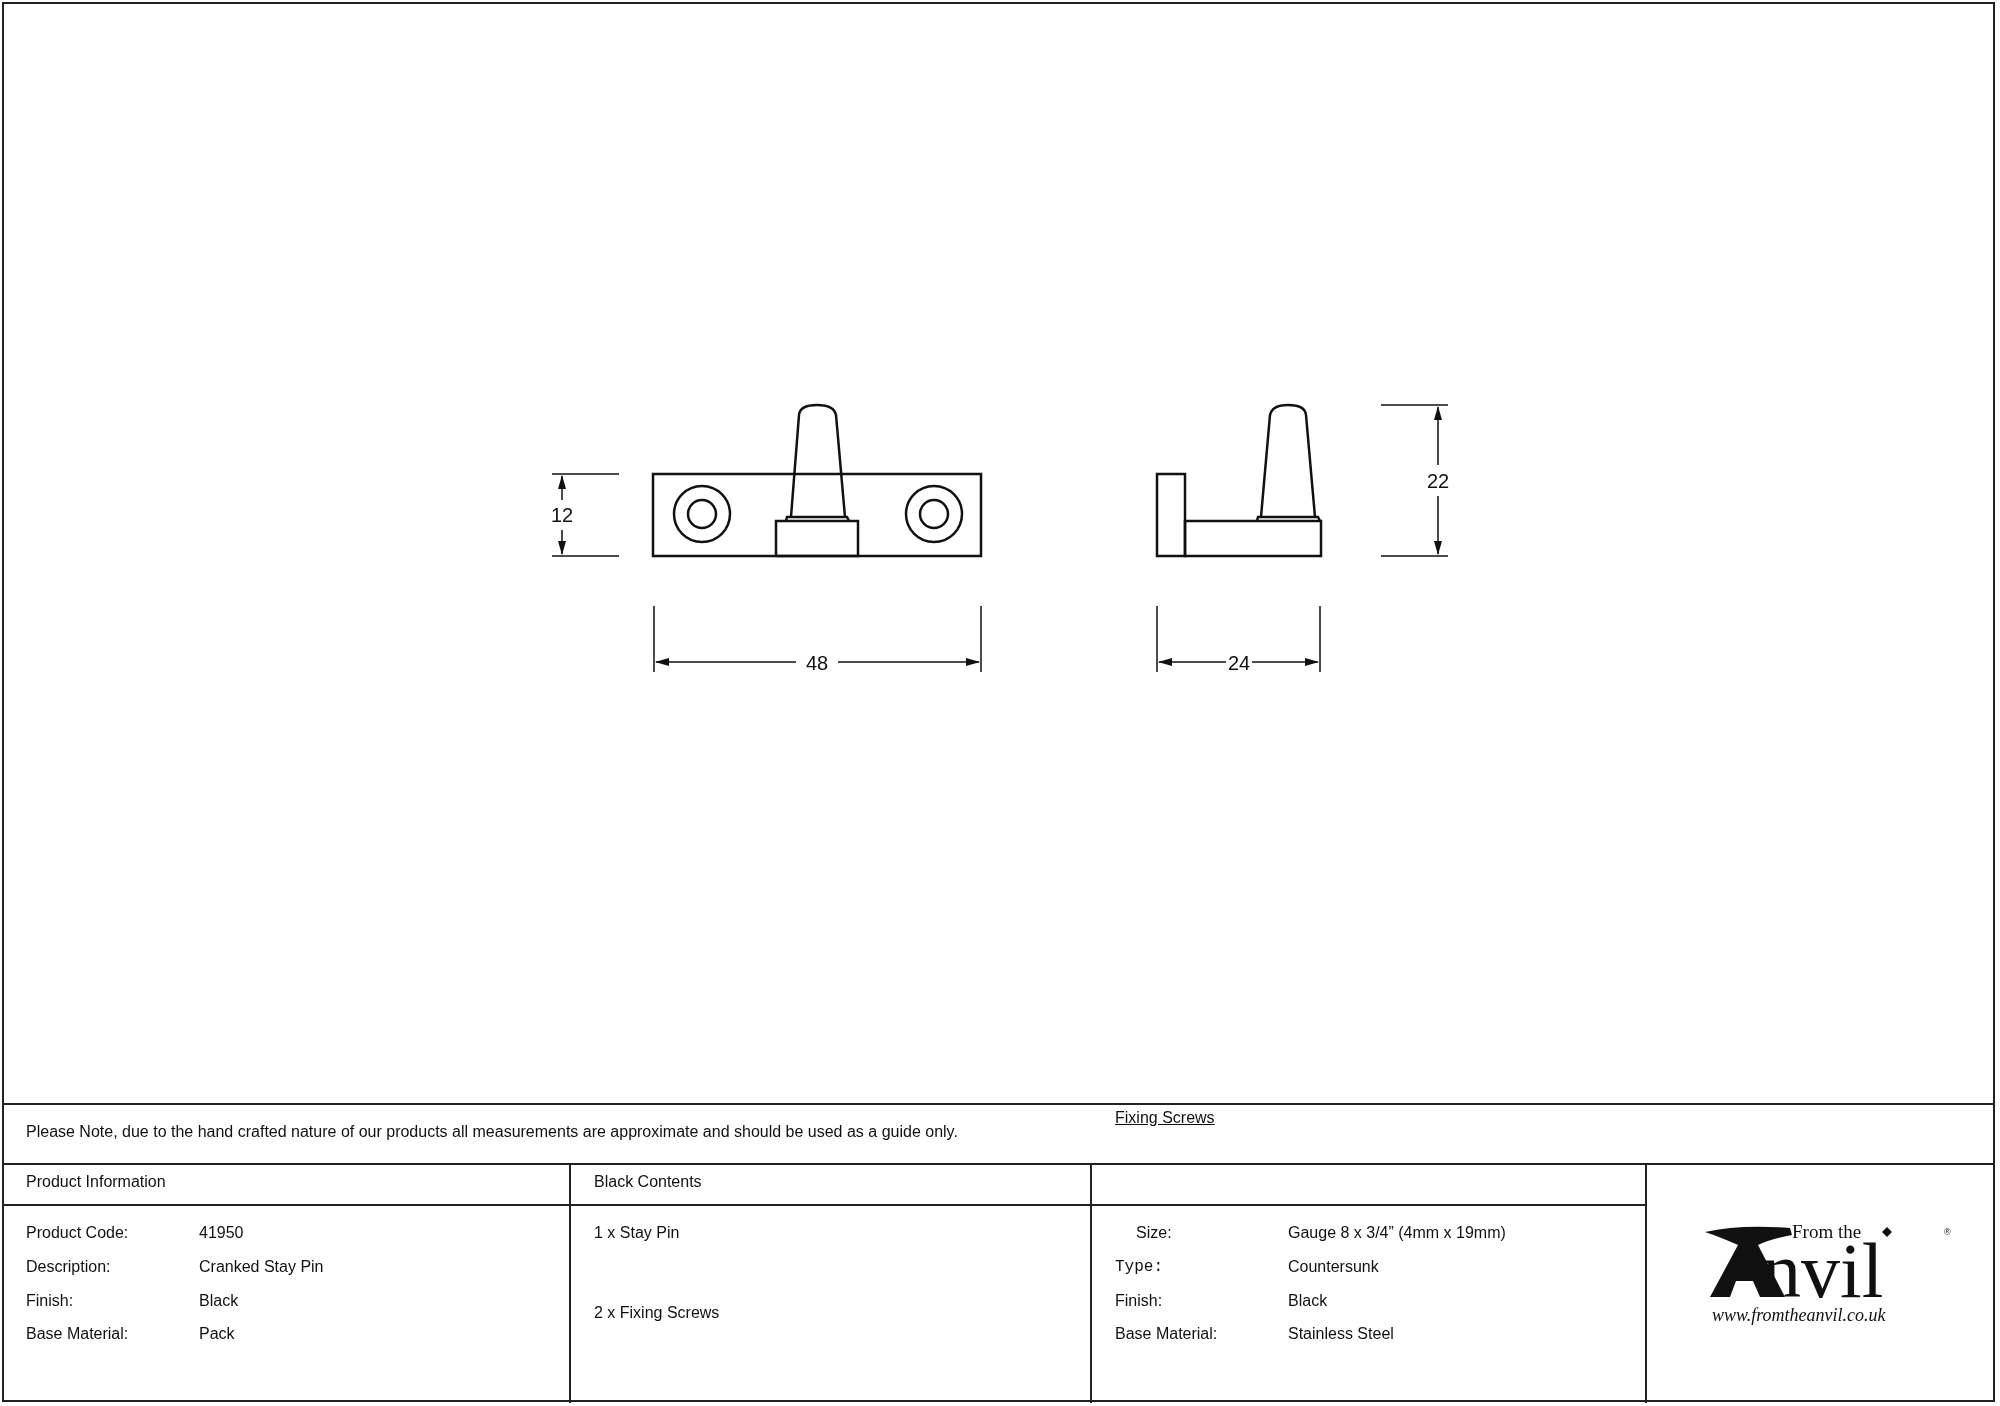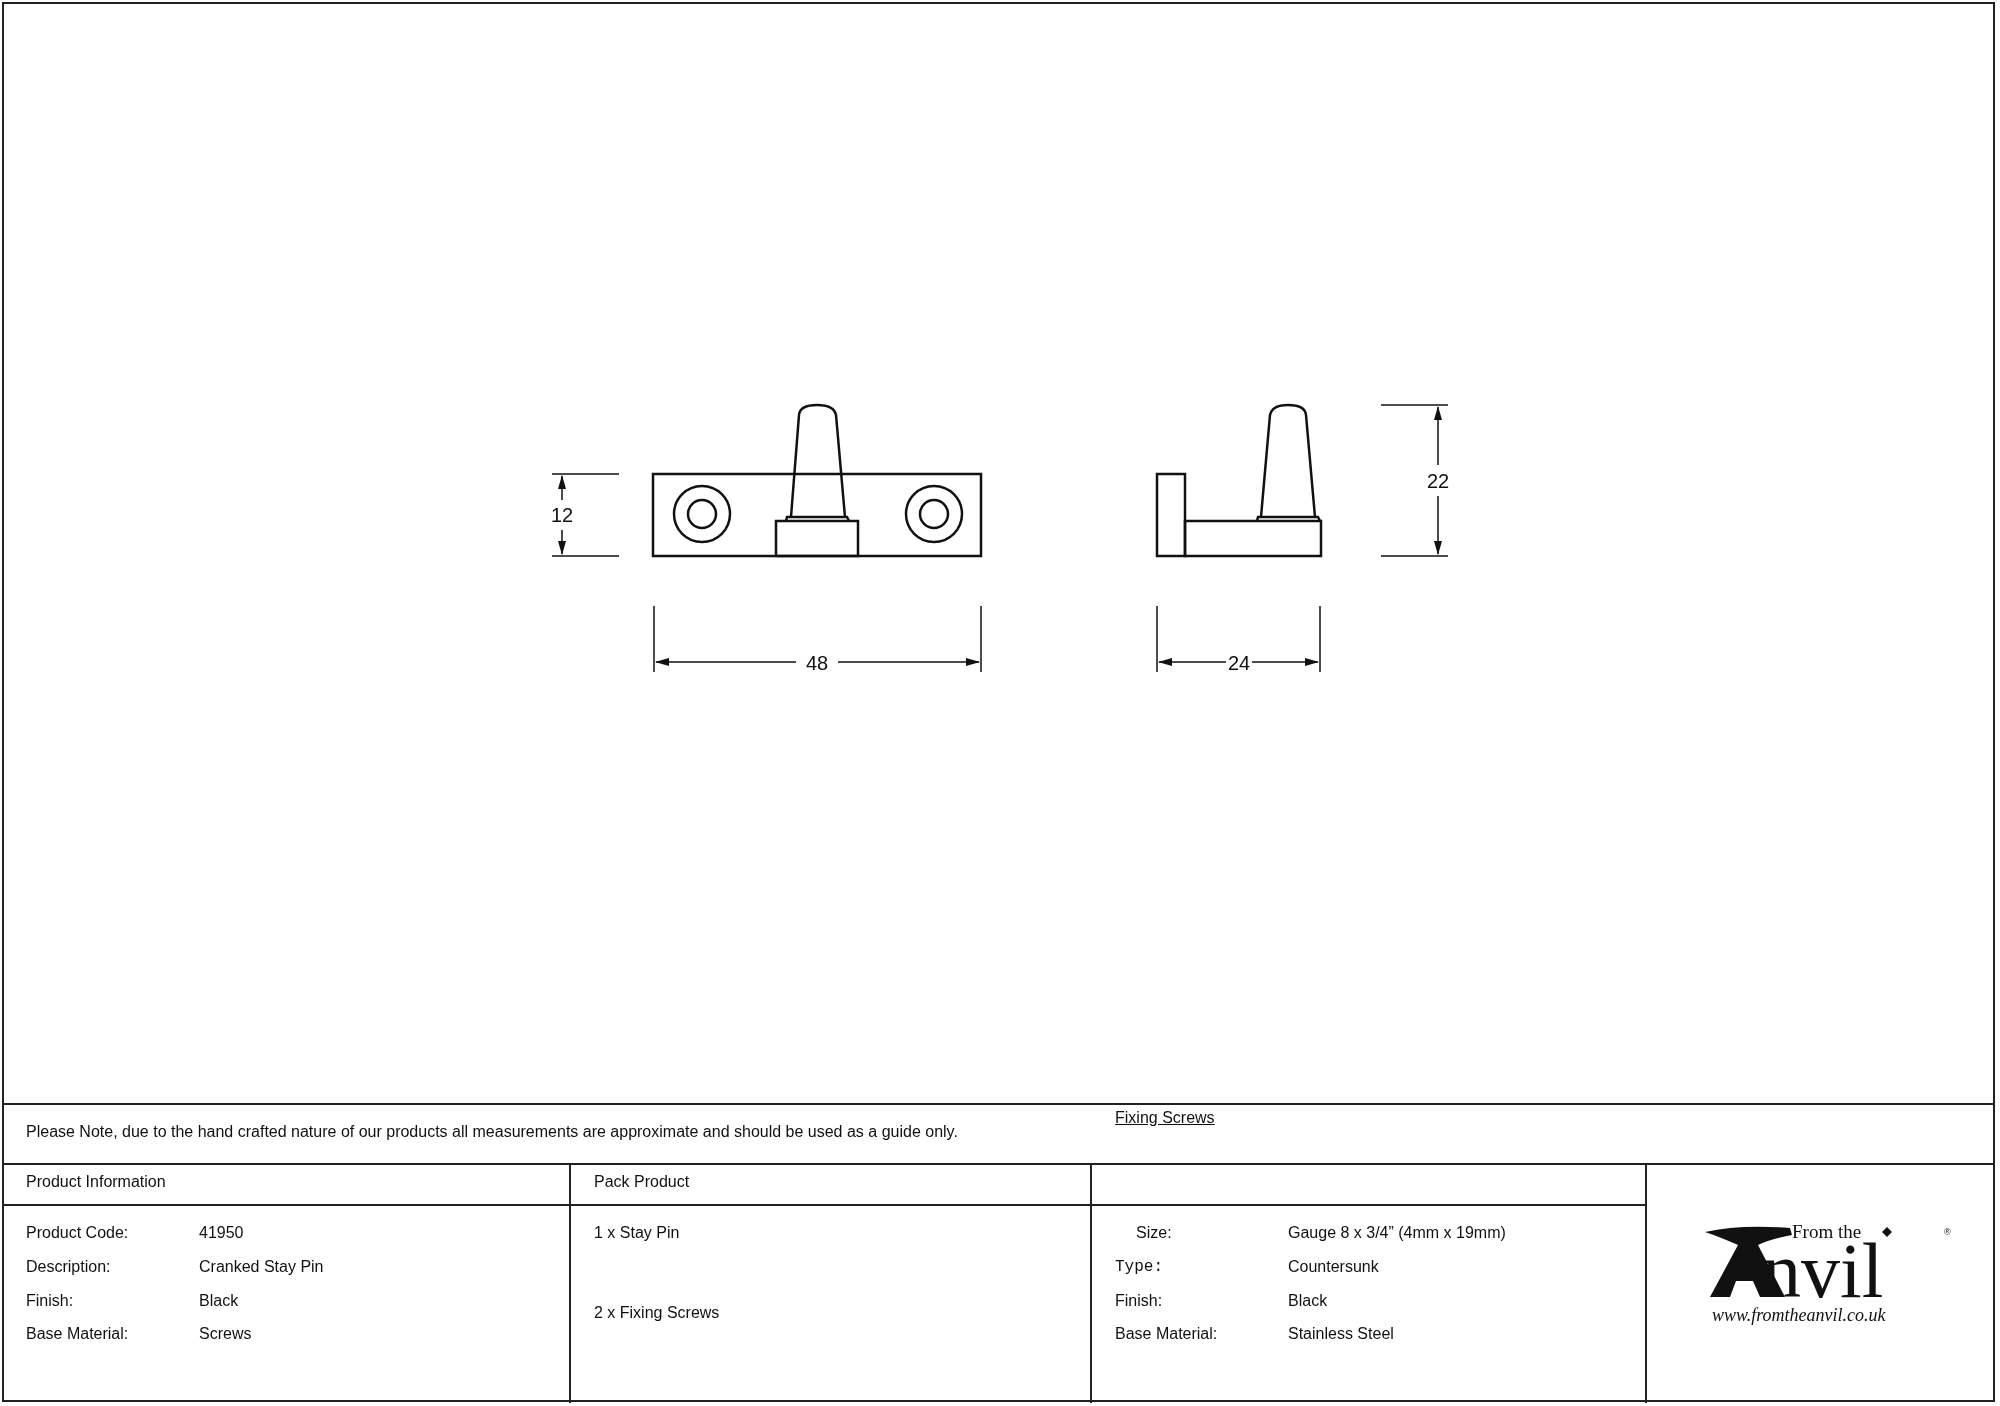"Pack Product" div.txt { text: Pack Product -> Black Contents }
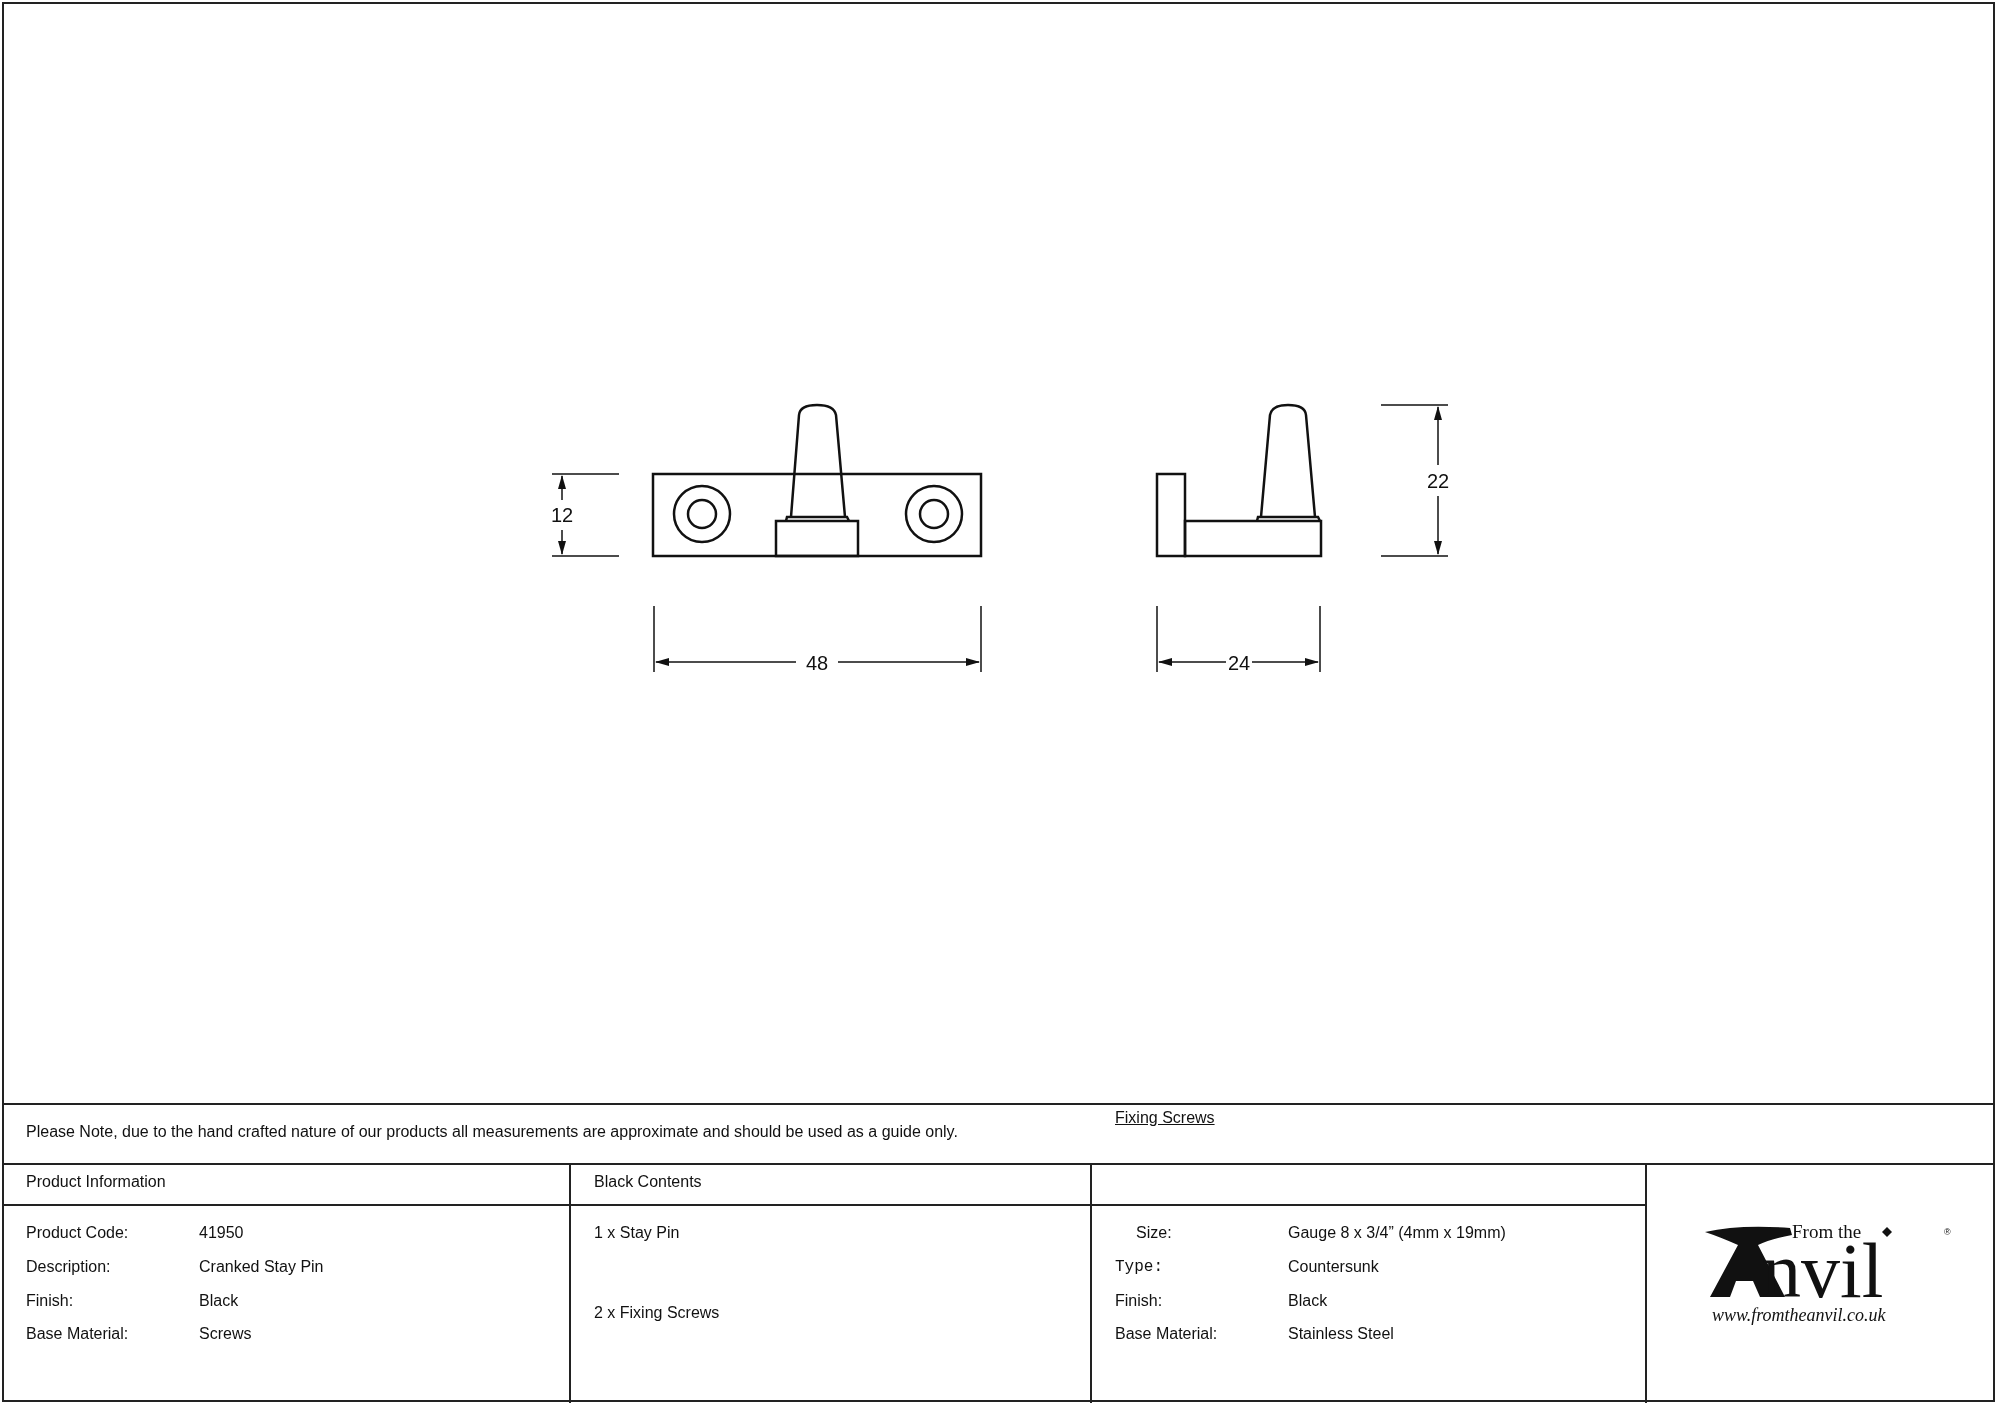"Screws" div.txt { text: Screws -> Pack }
